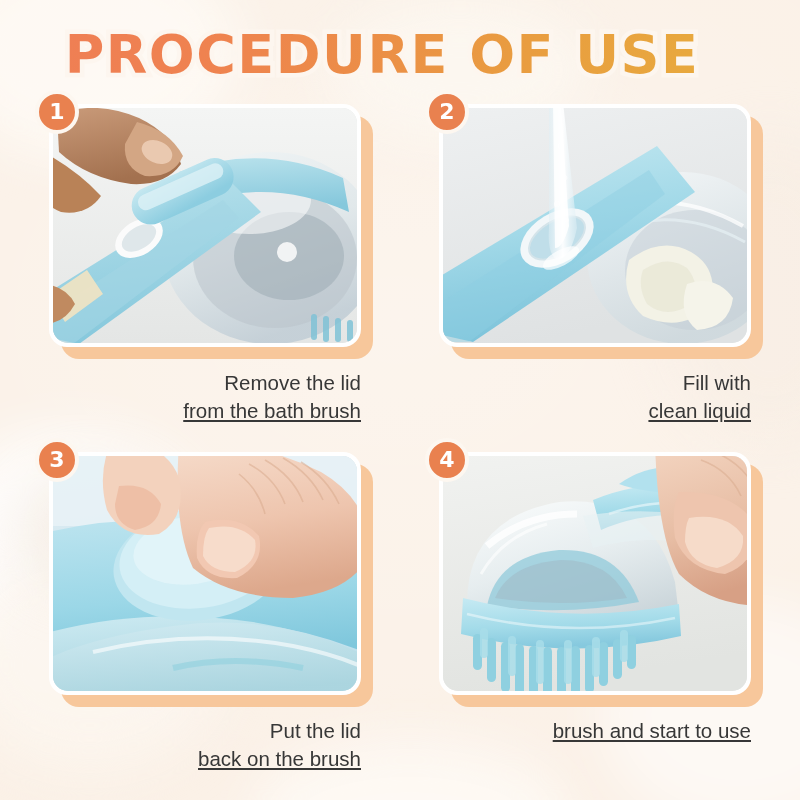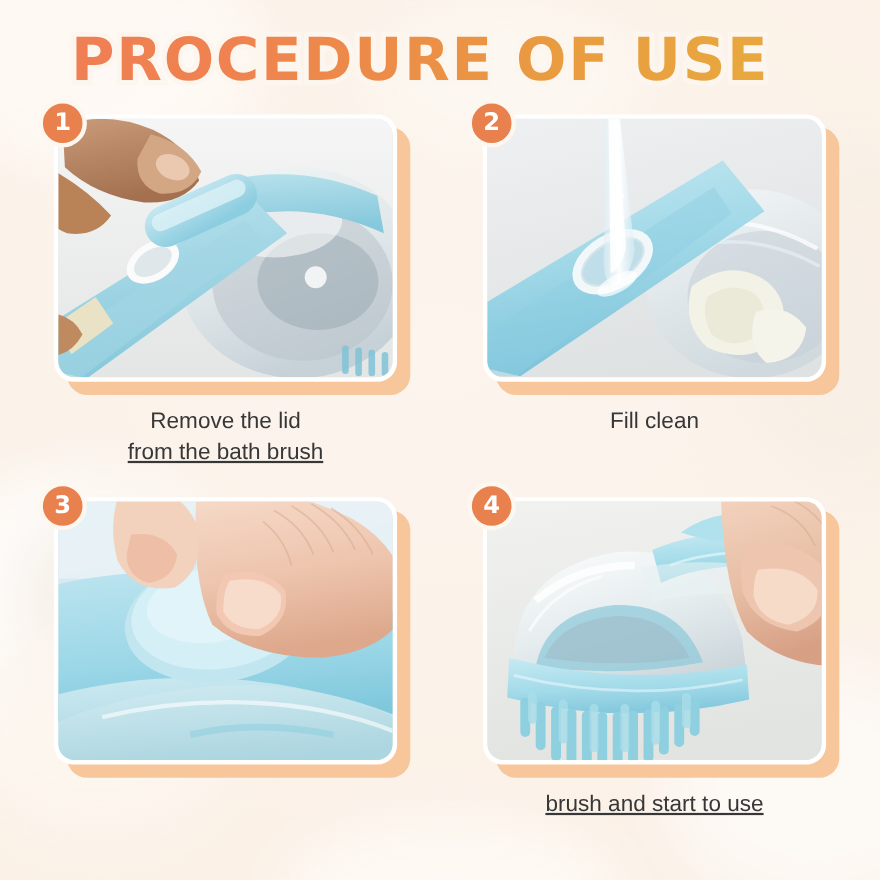"Remove the lid" .caption { text-align: center -> right }
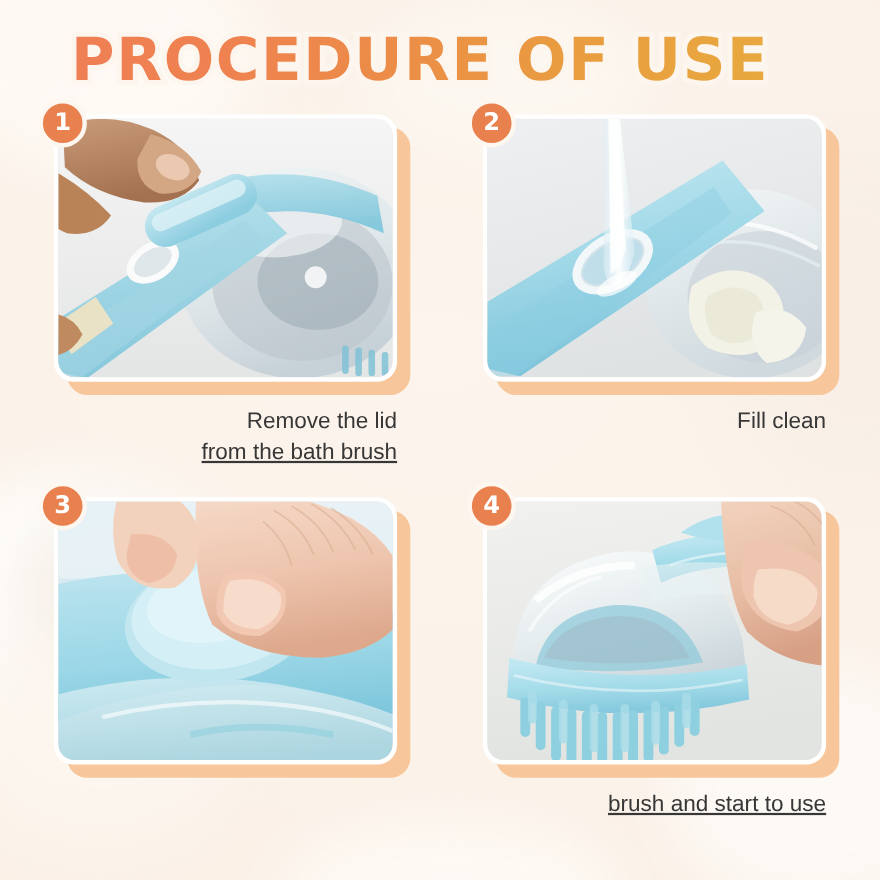"Fill clean" span { text: clean -> with }
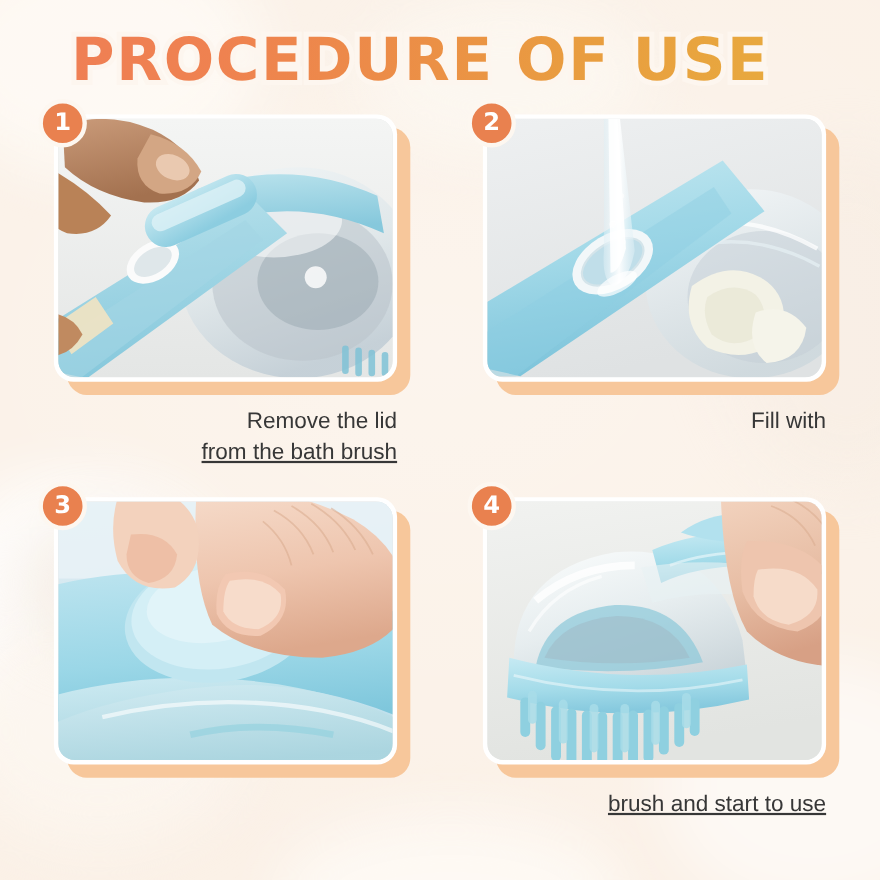"clean liquid" span.l2 { html: none -> <span>clean liquid</span> }
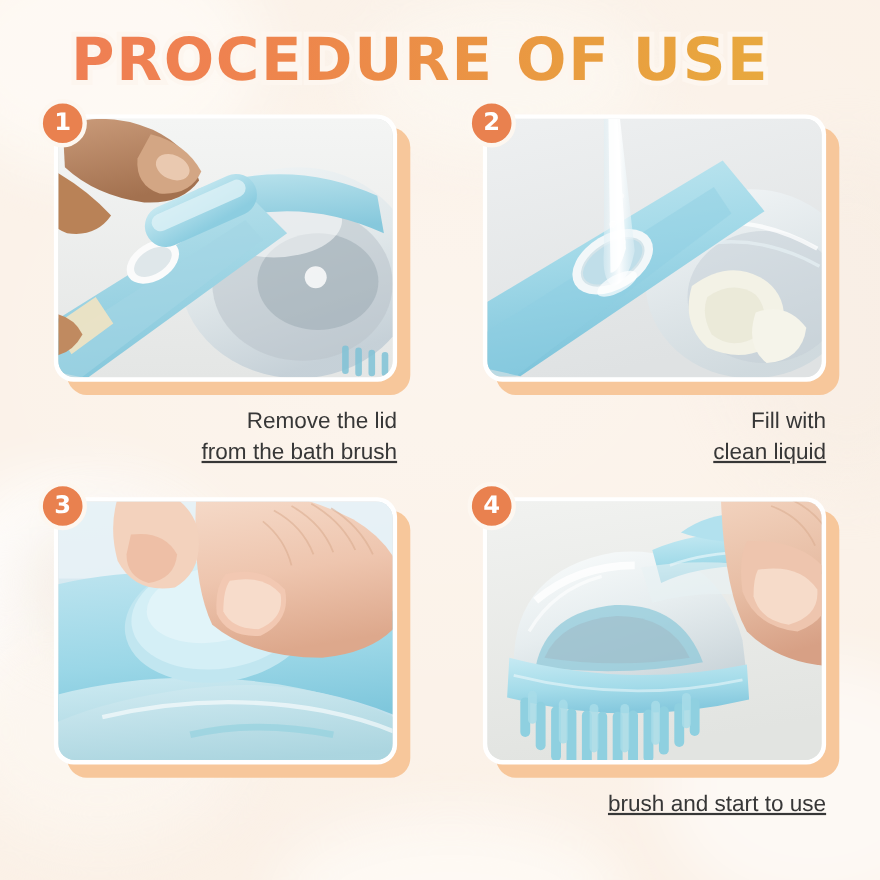"Put the lid" div.caption { html: none -> <div> <span>Put the lid</span> <span>back on the brush</span> </div> }
